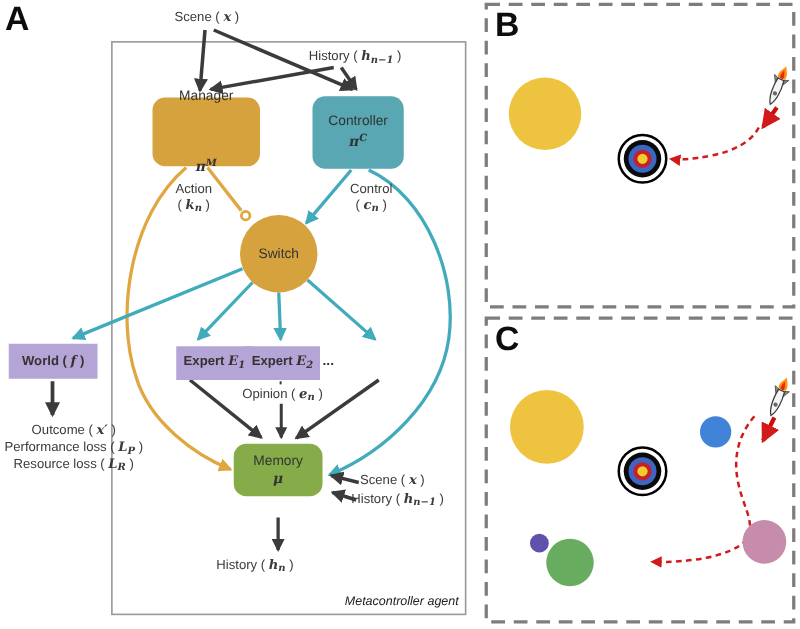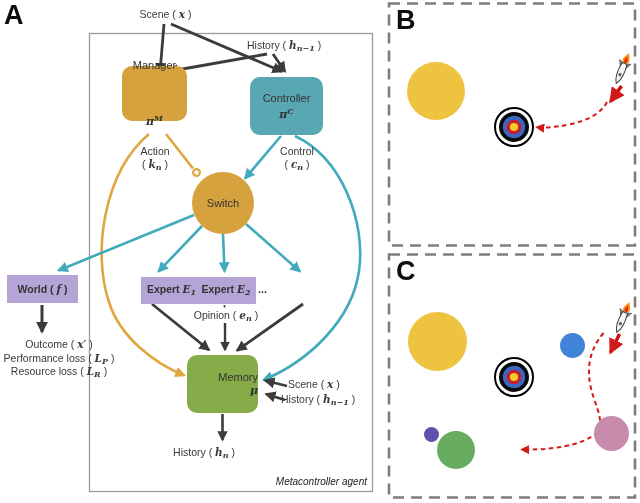"Manager" div.node { top: 66px -> 78px; width: 65px -> 86px }
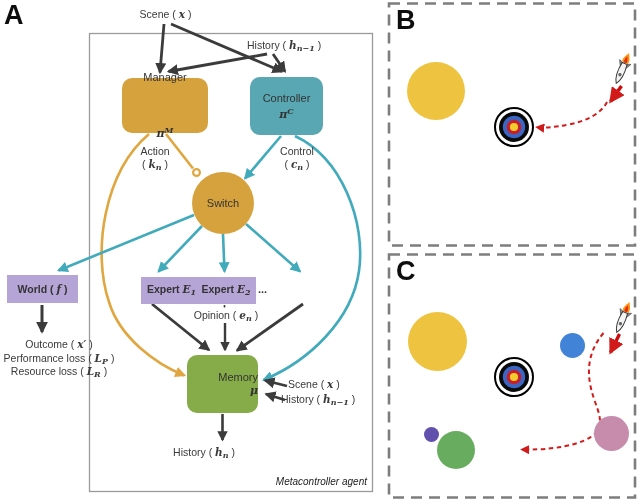"Memory" div.node { align-items: flex-end -> none; height: 58px -> 42px }
